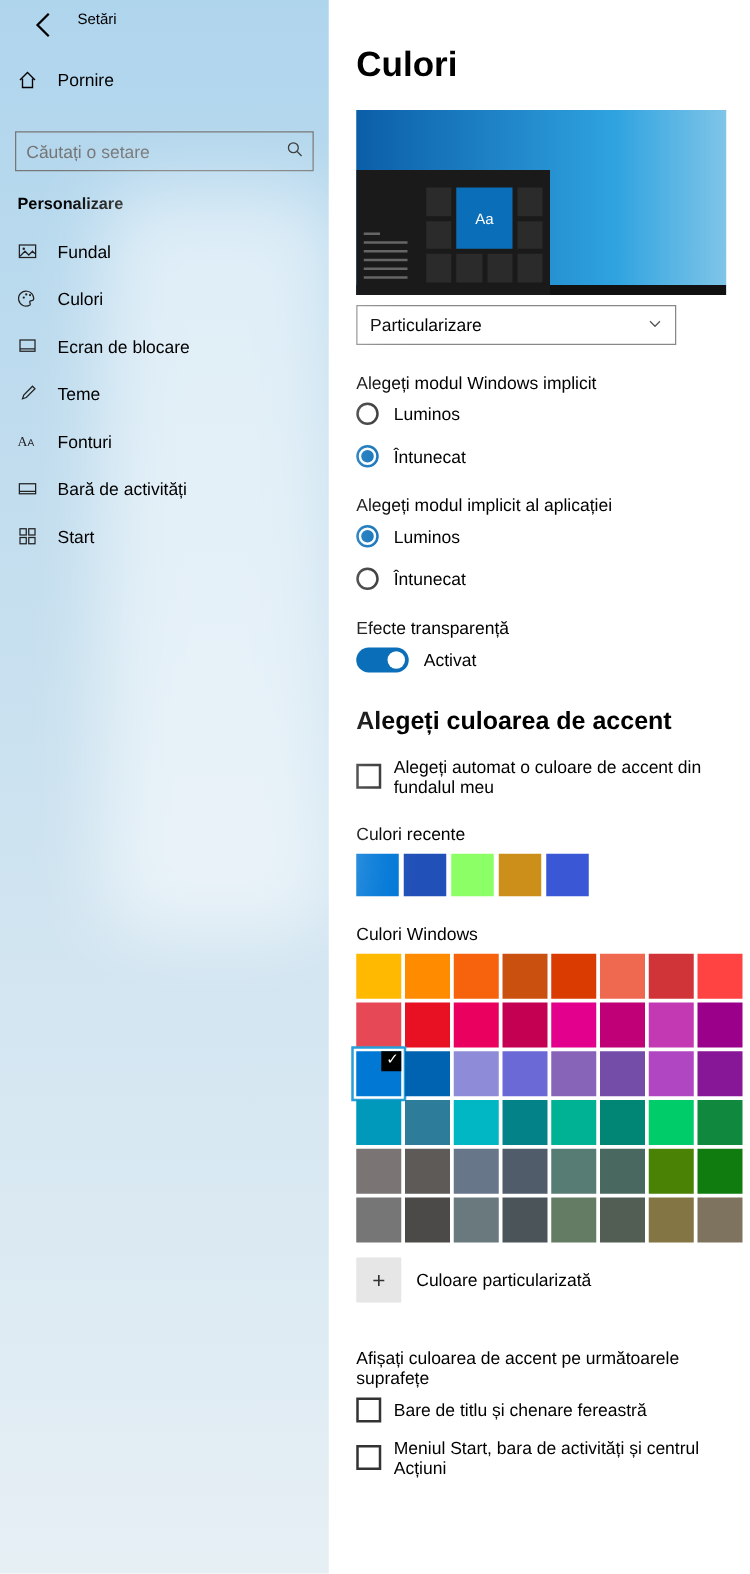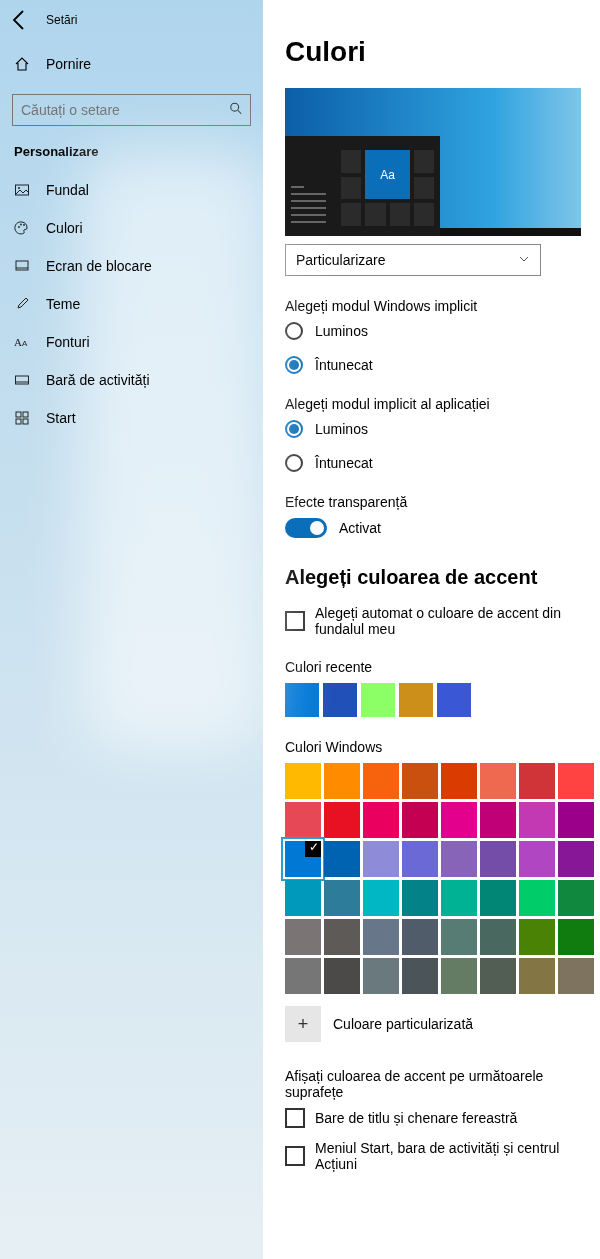"Setări" .title-row { align-items: center -> flex-start; padding: 4px 8px 14px 8px -> 4px 8px 14px 24px }
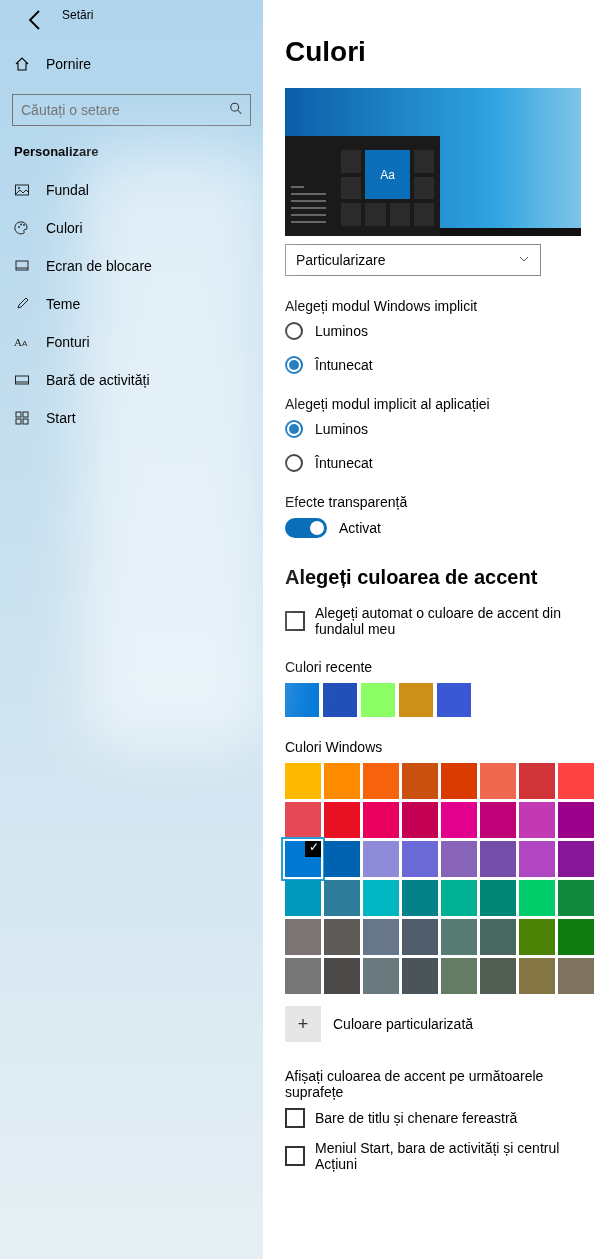"Căutați o setare" .search-wrap { margin: 12px 12px 18px 12px -> 23px 12px 18px 12px }
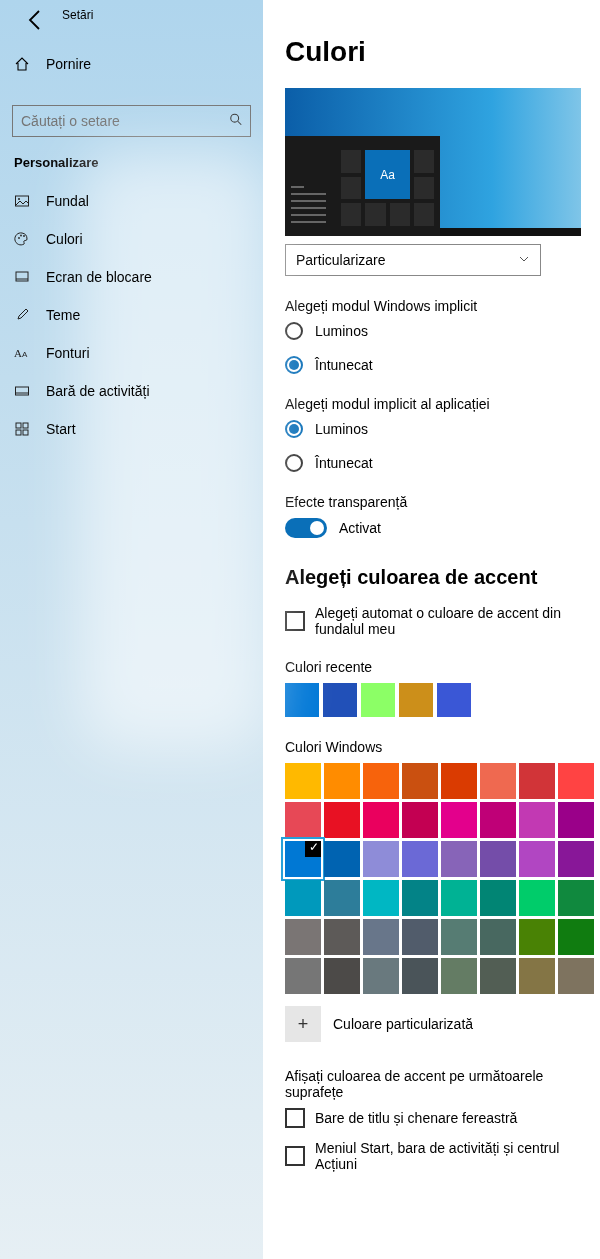"Afișați culoarea de accent pe" div.section-label { margin-top: 26px -> 36px }
